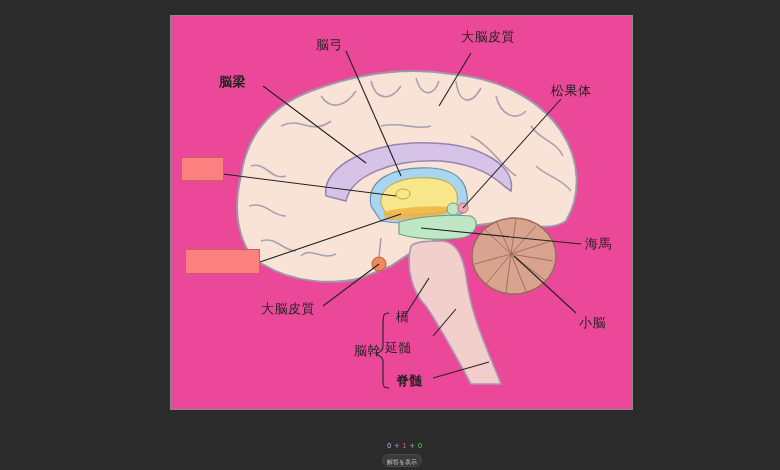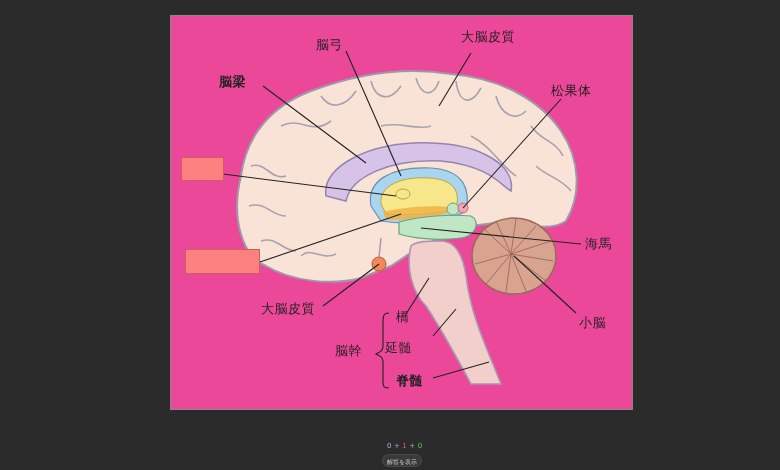"脳幹" div.label { left: 164px -> 183px }
